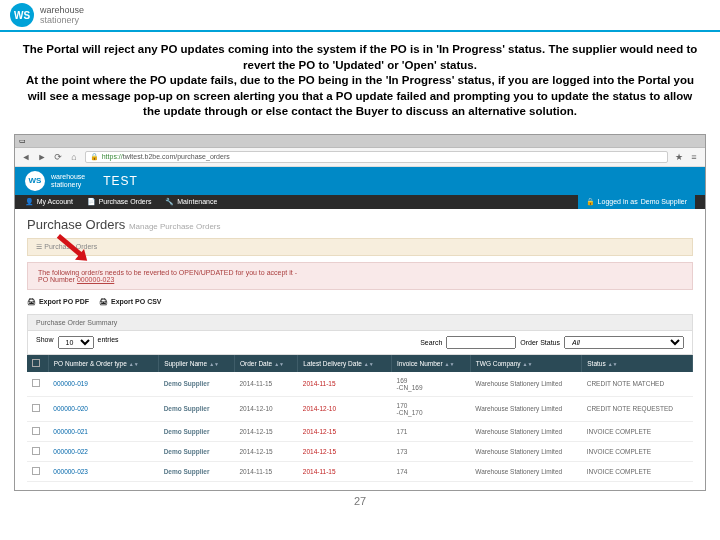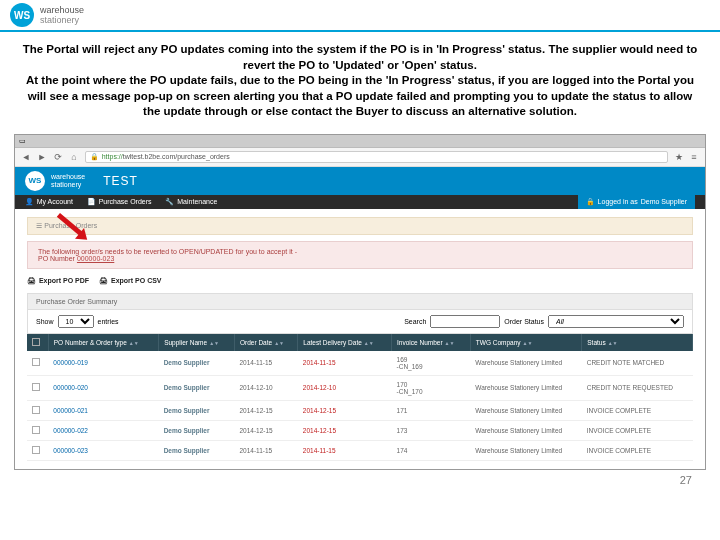"Purchase Orders Manage Purchase Orders" div.page-title { html: none -> <div> <span>Purchase Orders</span> <span>Manage Purchase Orders</span> </div> }
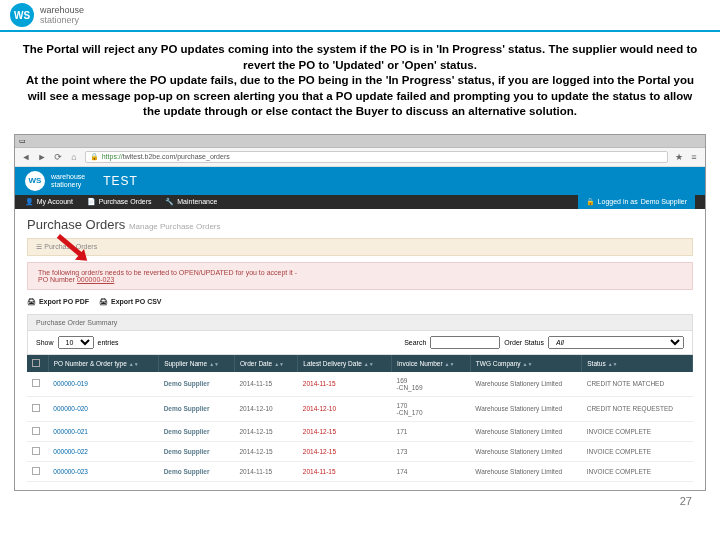"10" .filter-row { align-items: center -> flex-start }
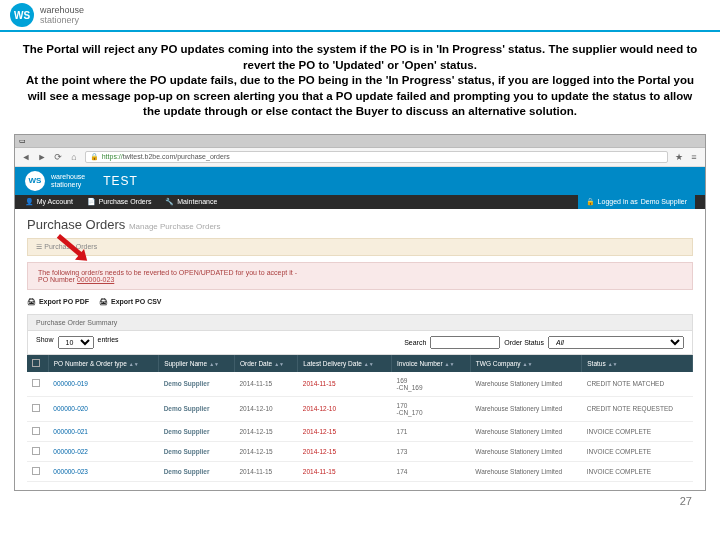"All" .filter-row .status-sel { width: 136px -> 120px }
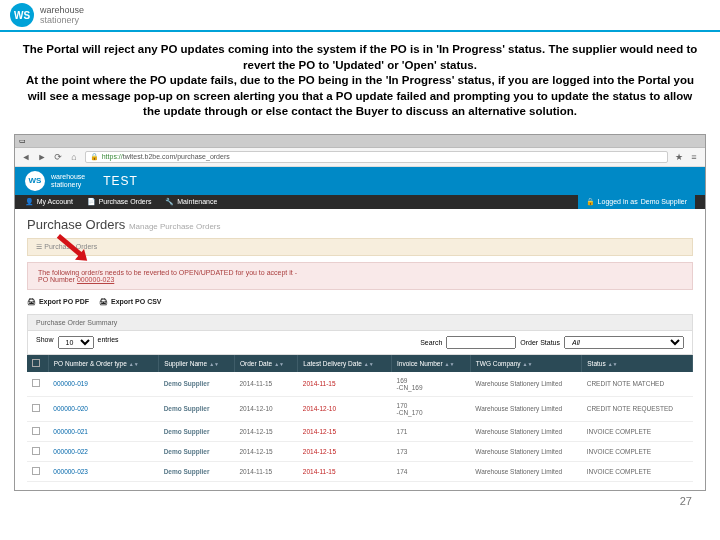"27" .page-number { text-align: right -> center }
